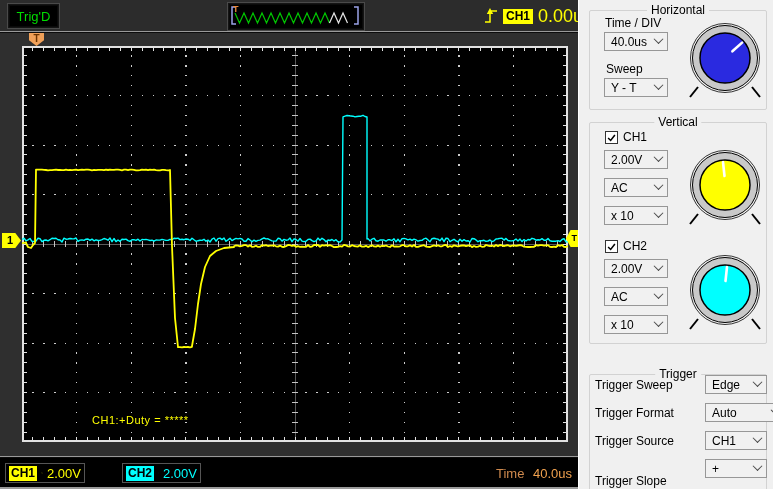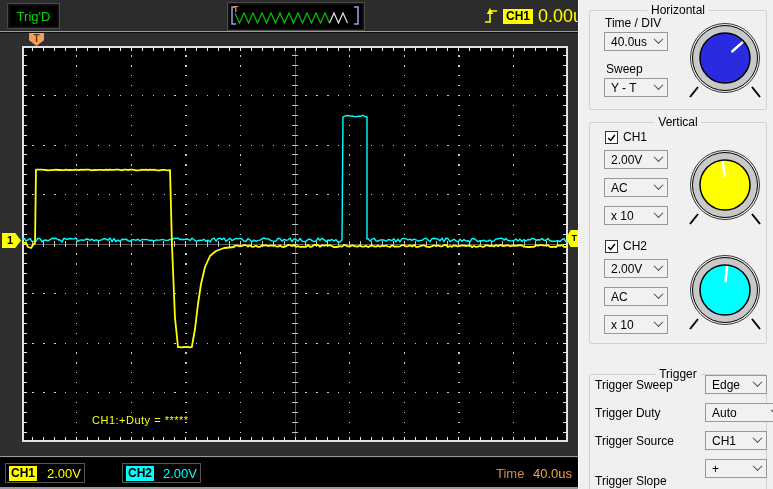"Trigger Duty" span.plabel { text: Duty -> Format }
